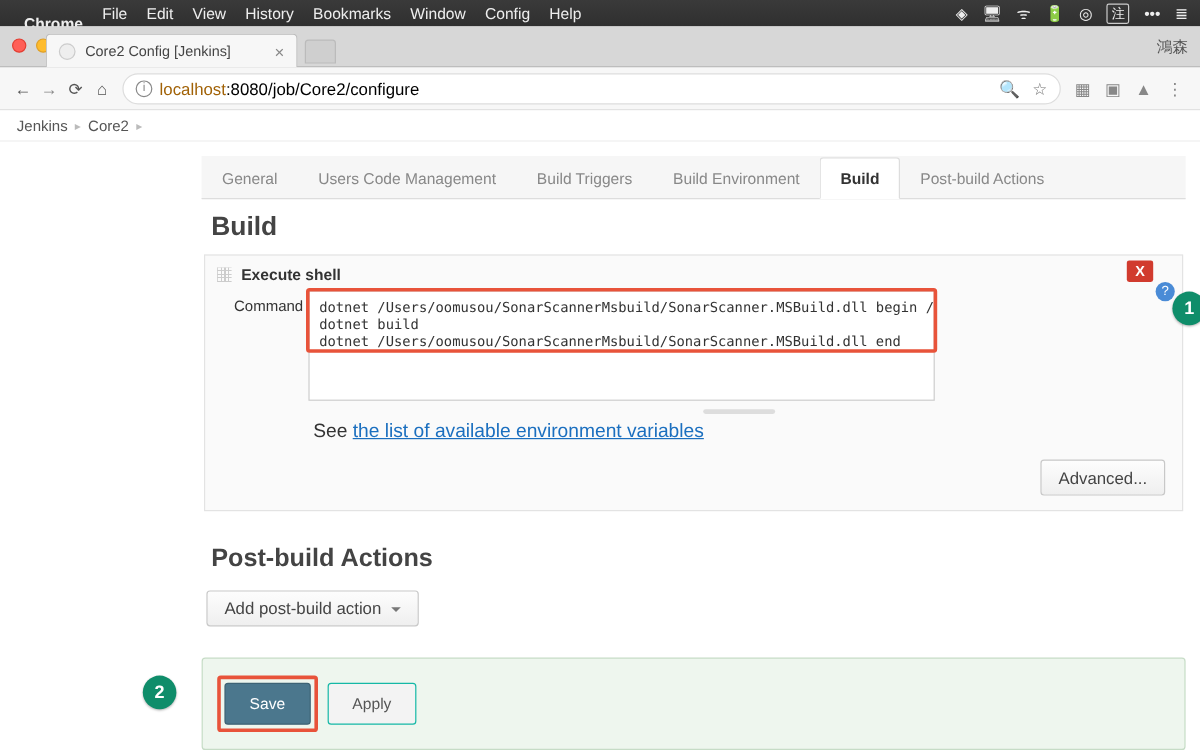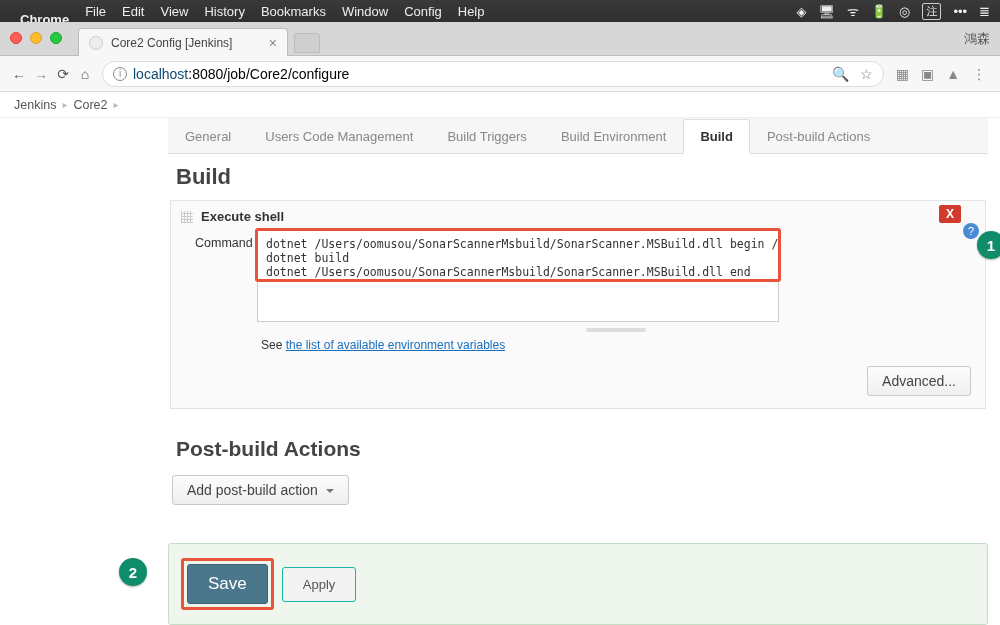"Core2 Config [Jenkins]" .tab { margin-left: 72px -> 32px }
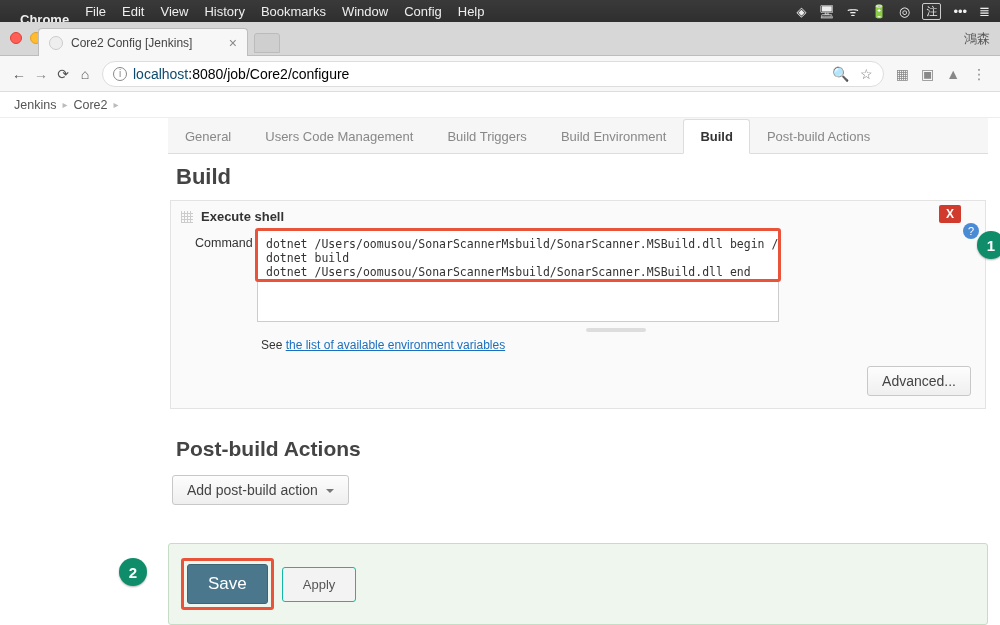"localhost" .omnibox .urlbox .host { color: #0c4a6e -> #a16207 }
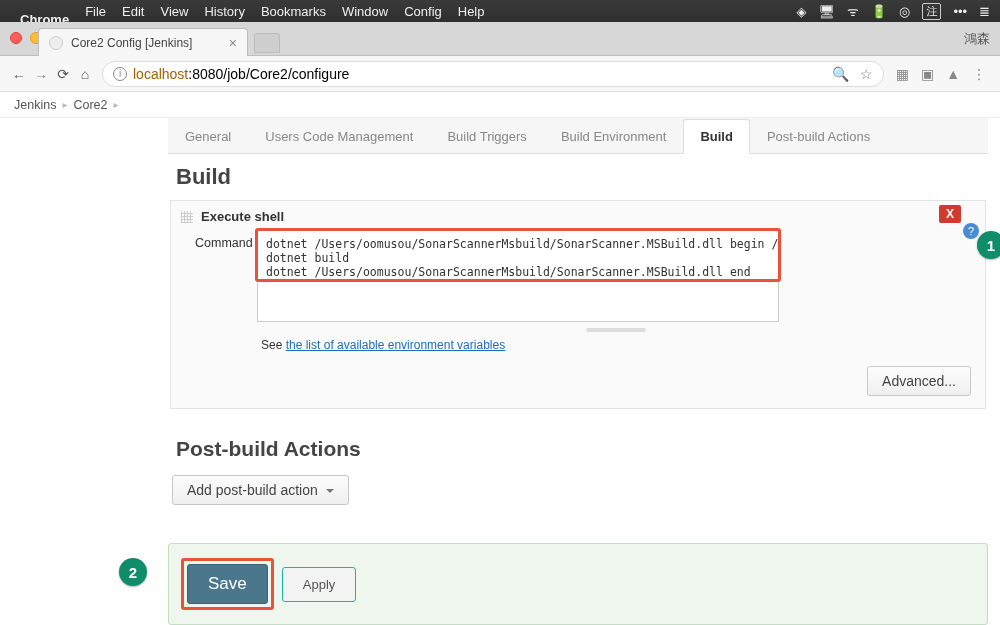"General" .config-panel { top: 0 -> 12px }
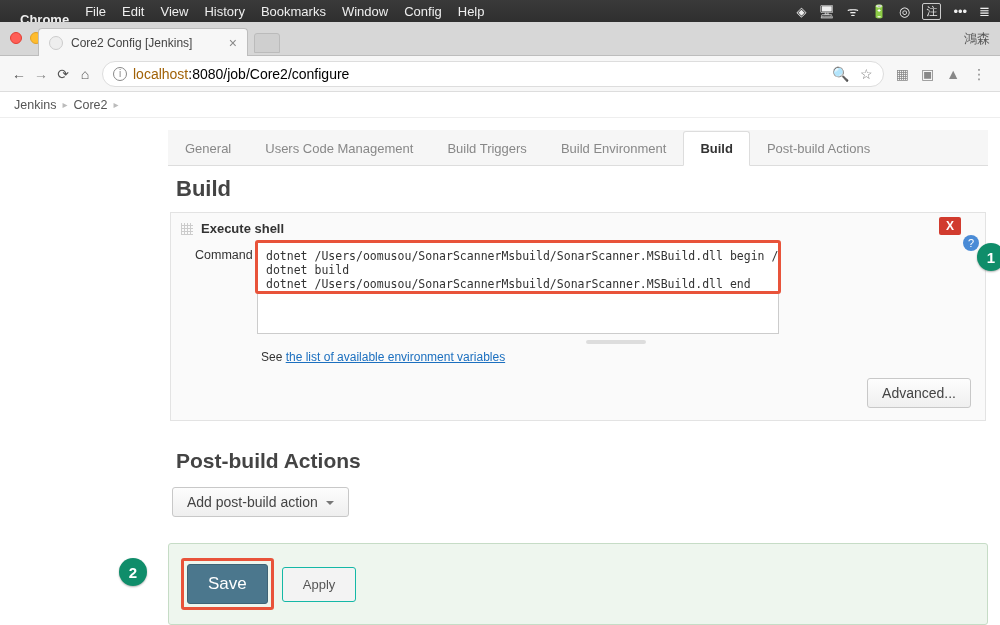"See the list of available" .env-line { font-size: 12px -> 16px }
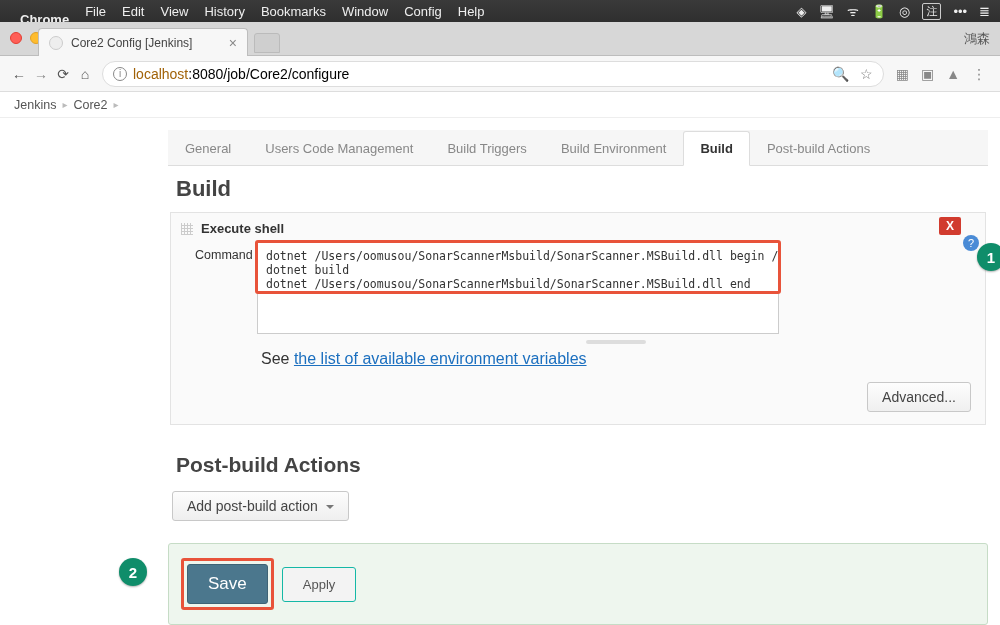"Save" .save-btn { font-size: 17px -> 13px }
